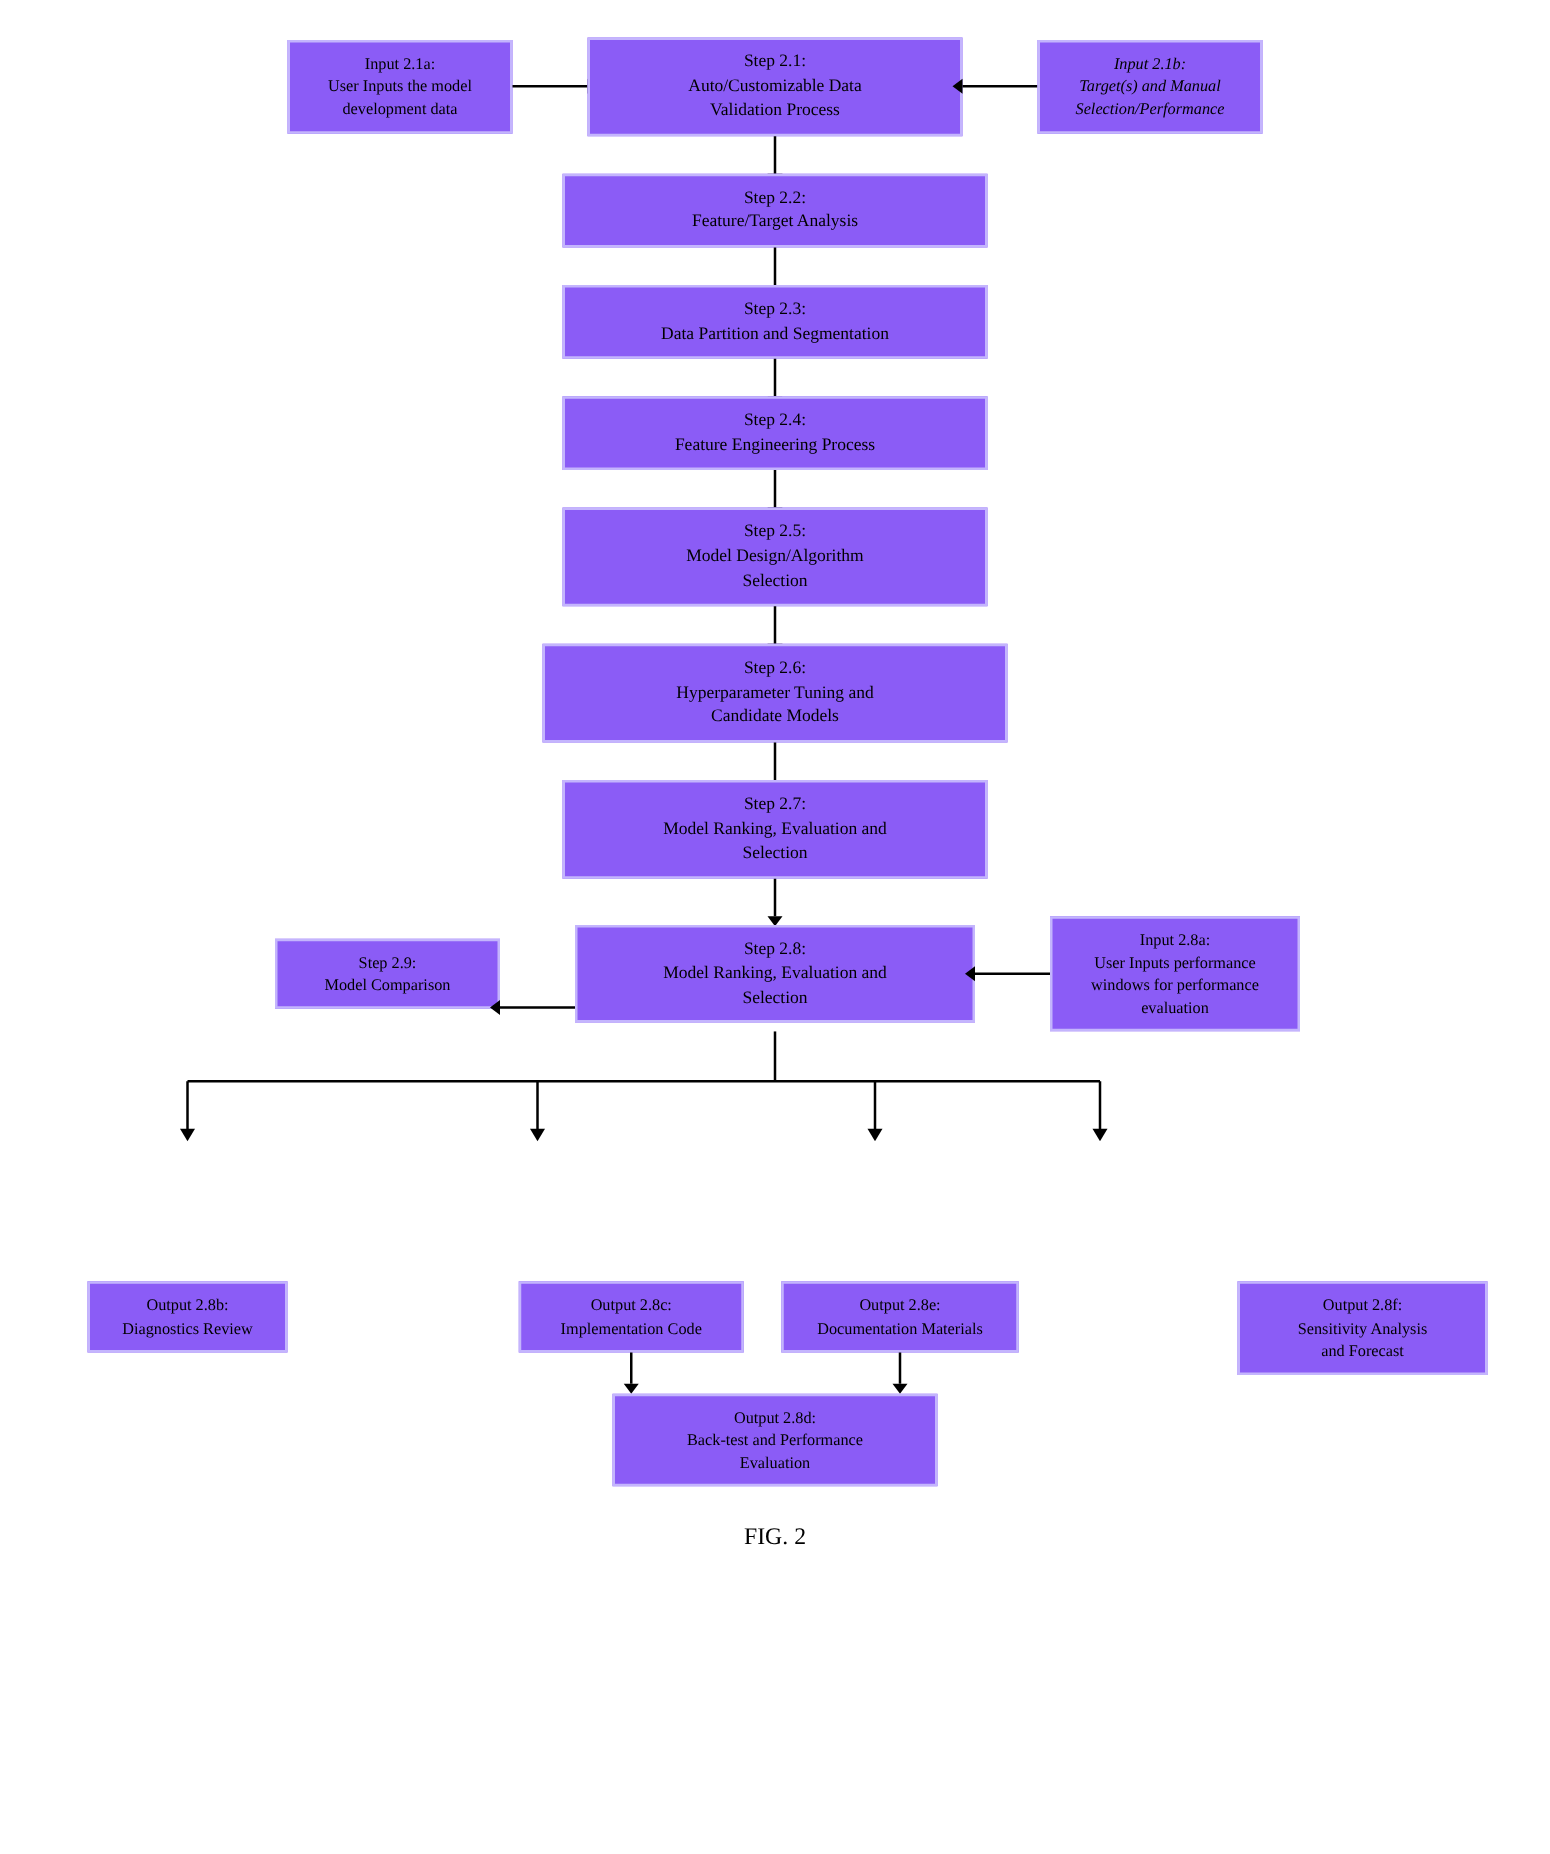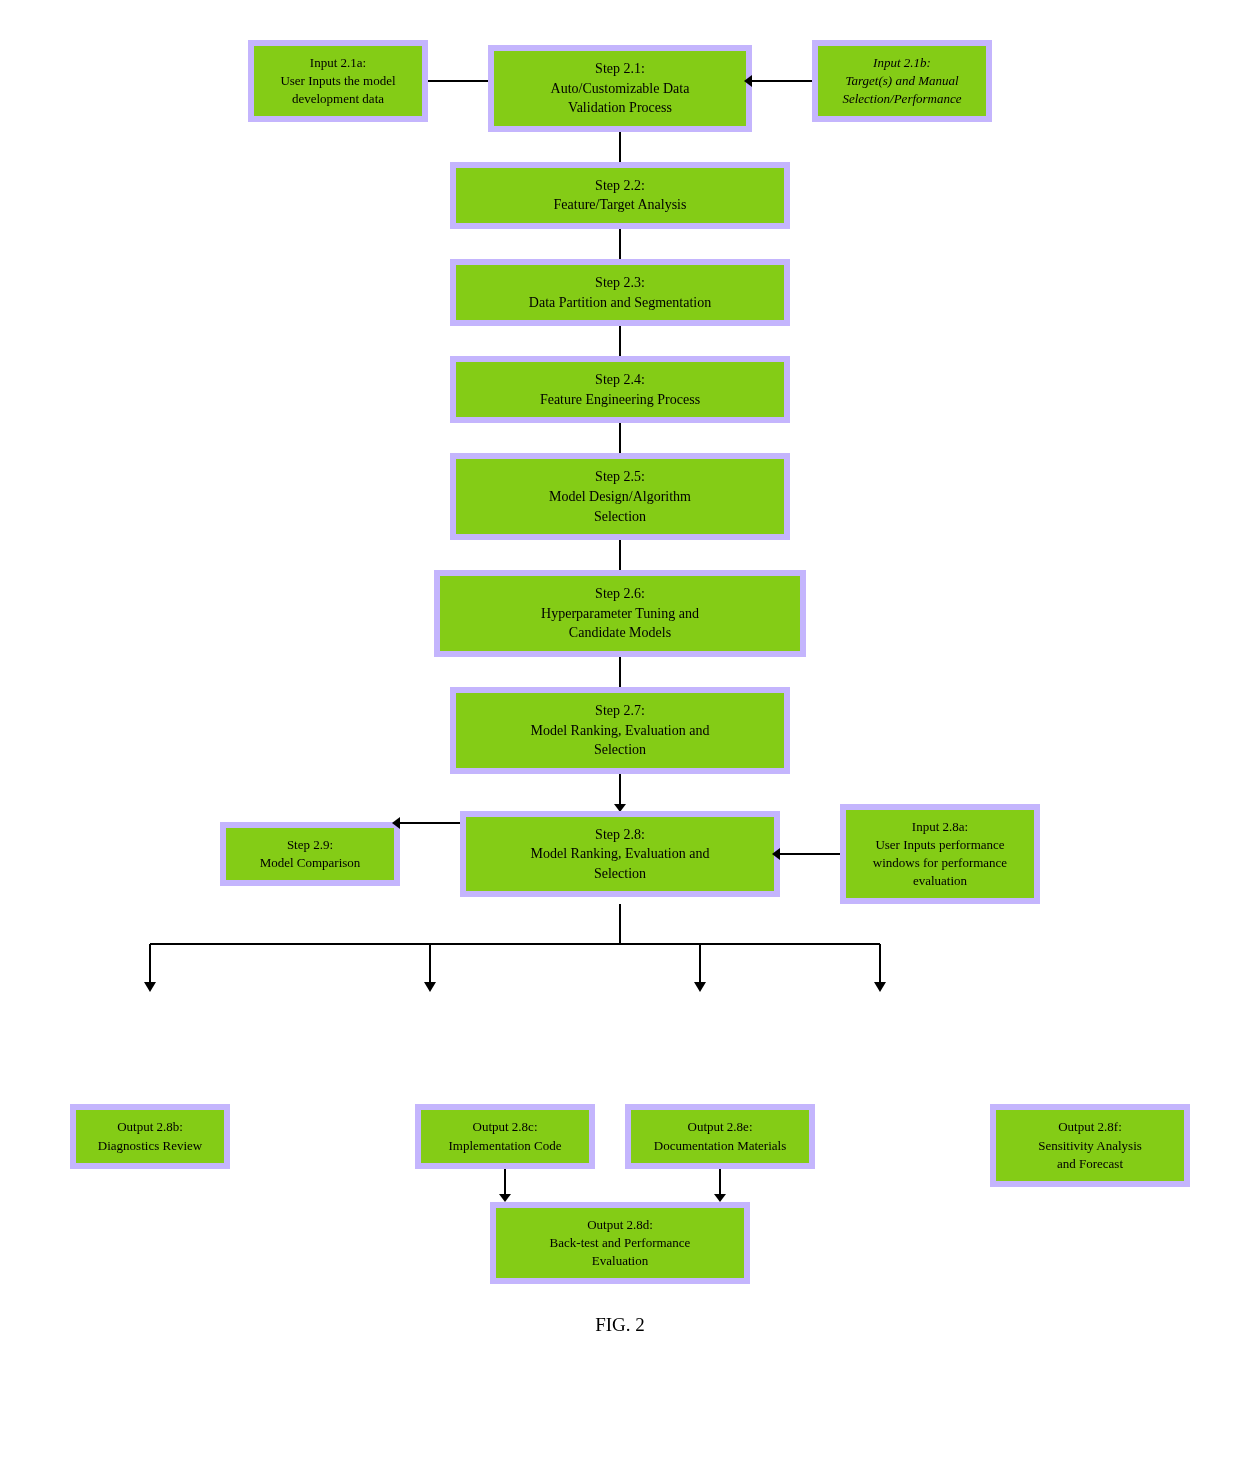"Input 2.1a:" .box { background: #84cc16 -> #8b5cf6; border: 6px solid #c4b5fd -> 2px solid #c4b5fd }
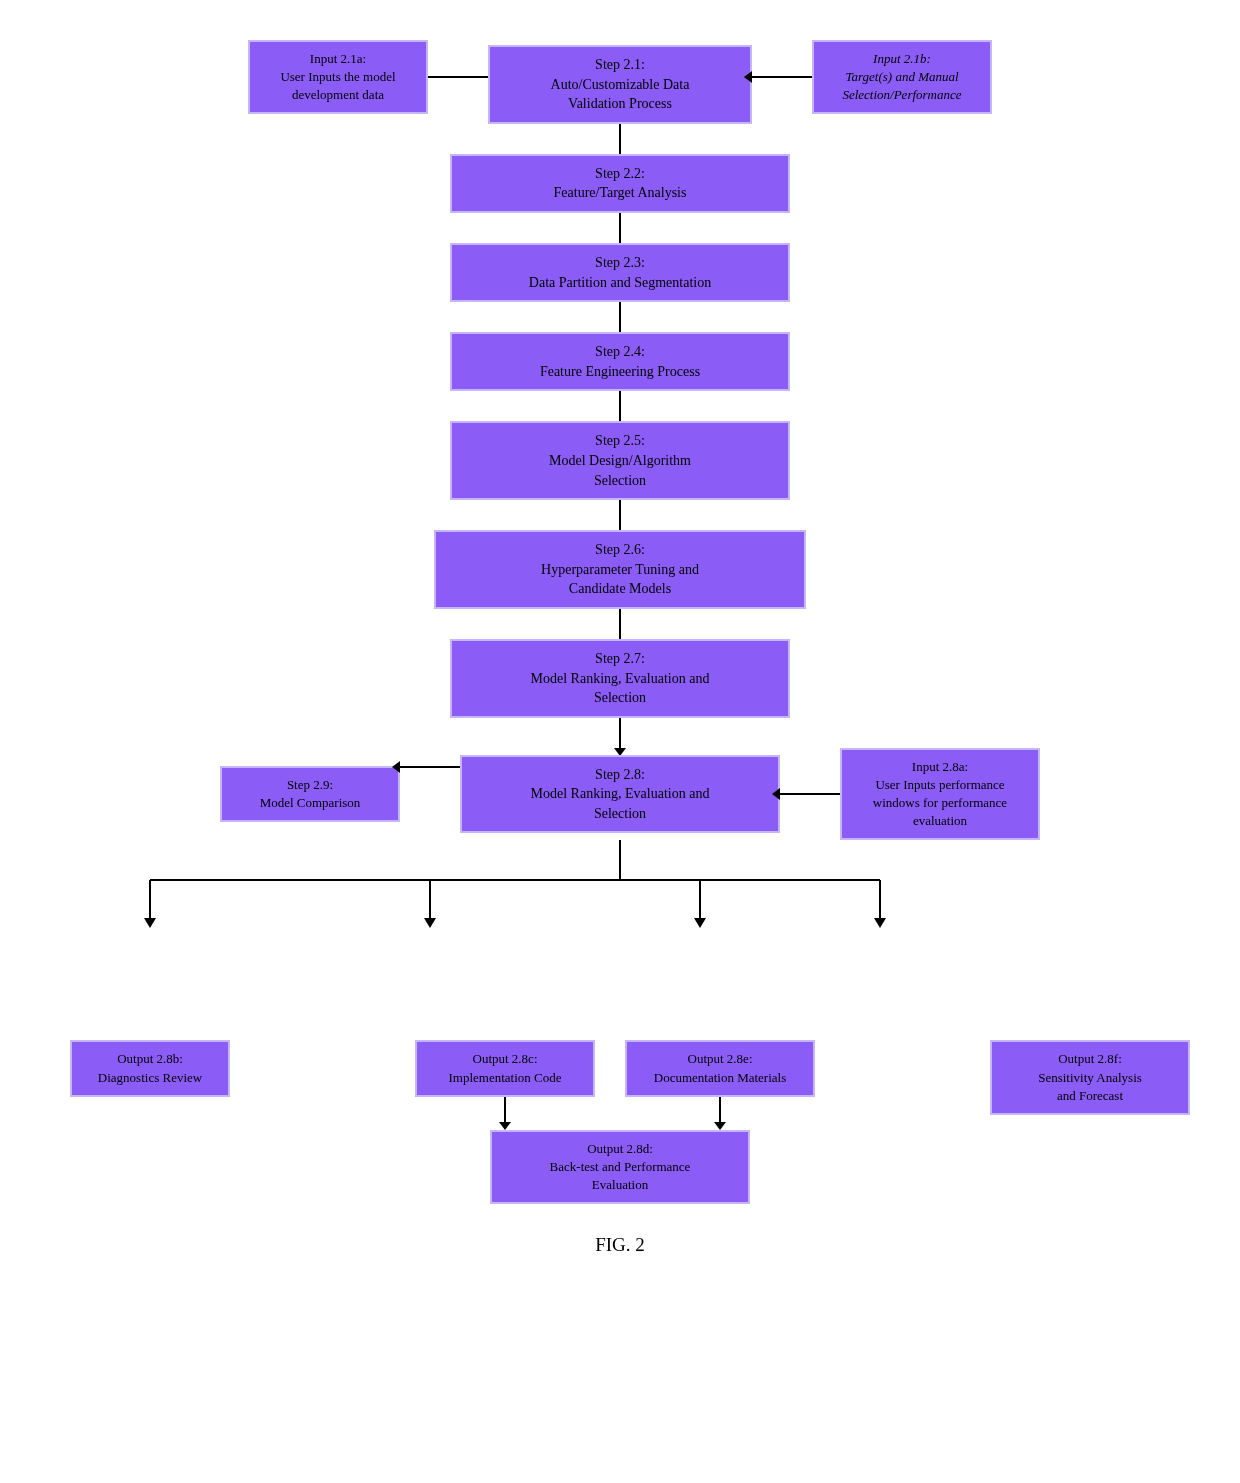"Step 2.1:" div.box { margin-top: 15px -> none; width: 264px -> 300px }
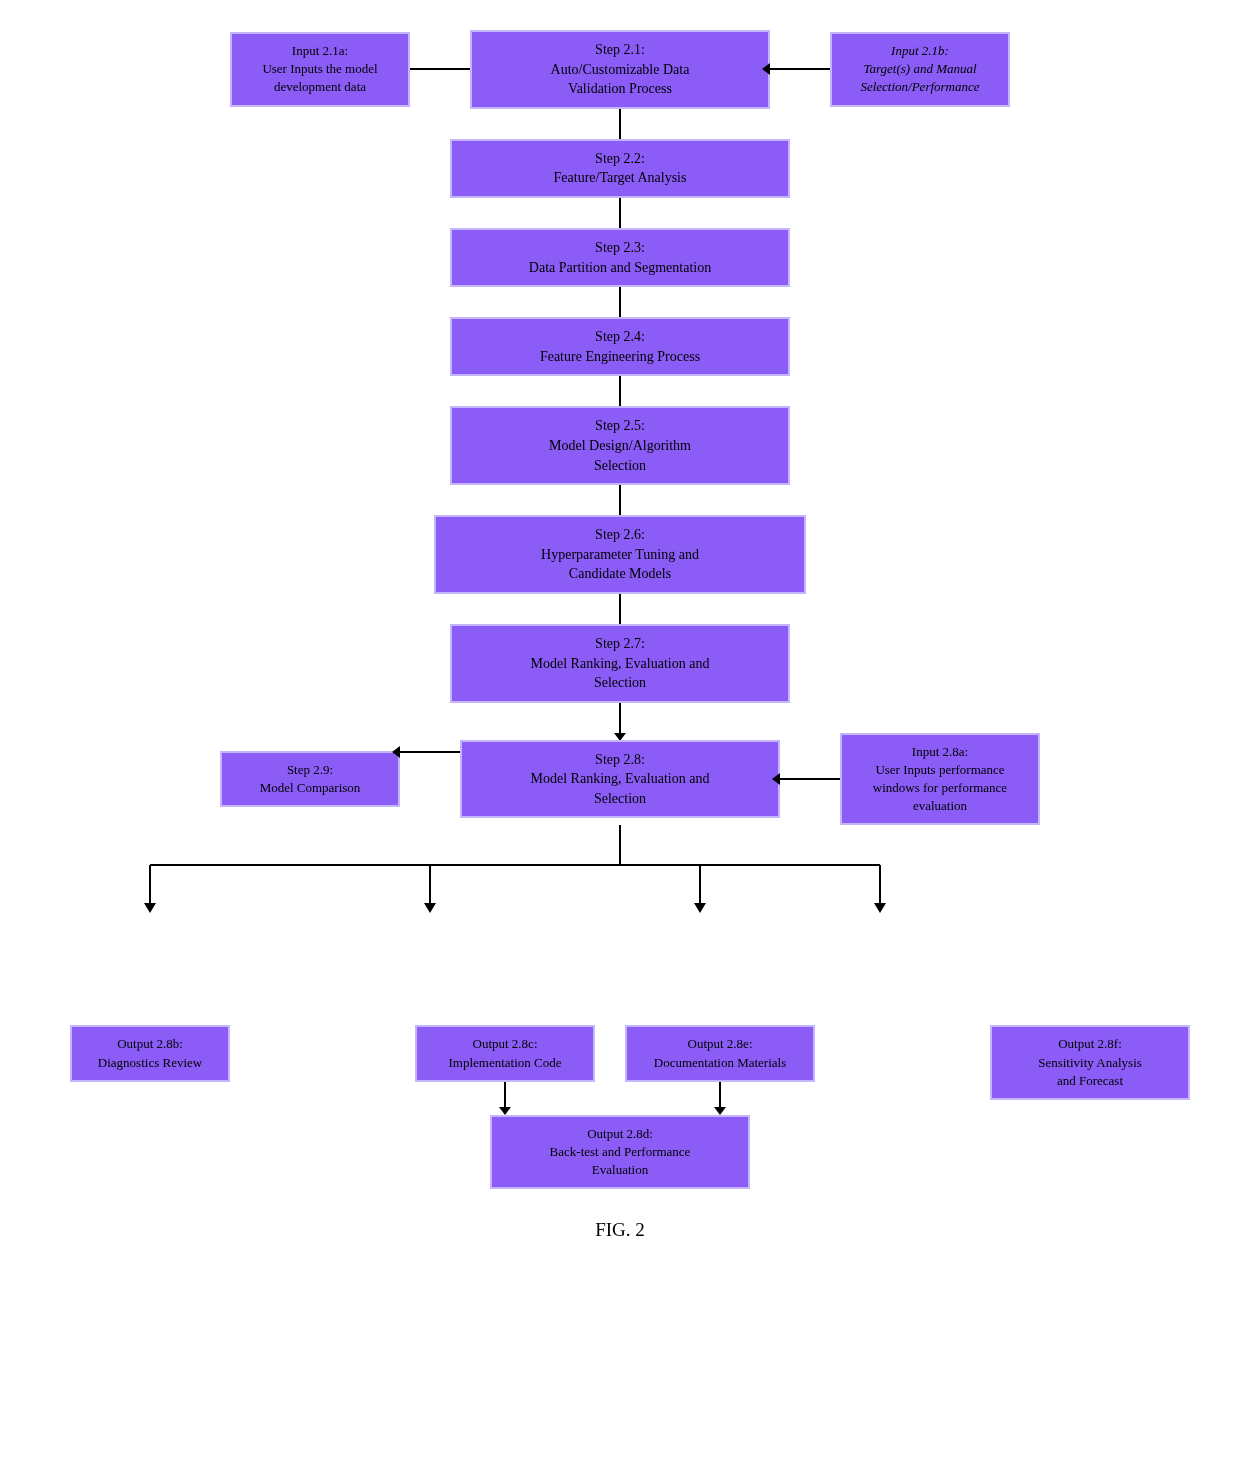"Step 2.9:" div { align-items: flex-start -> flex-end }
